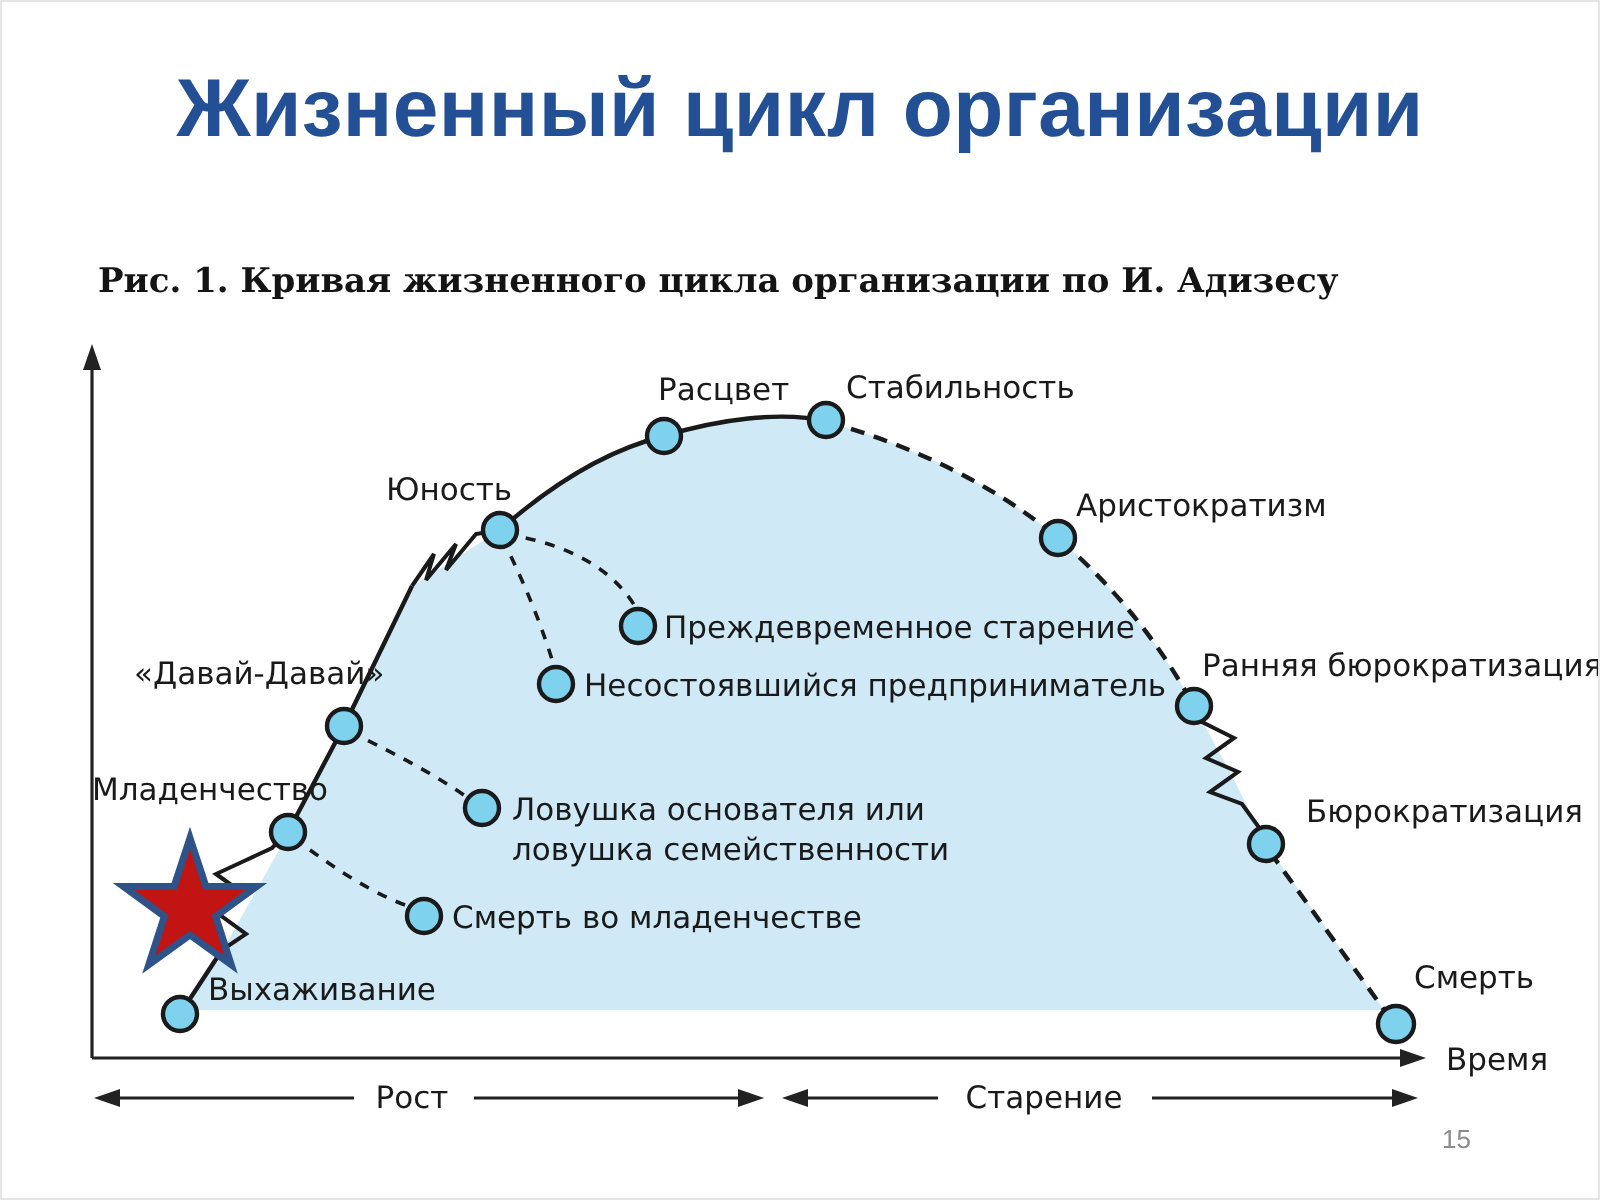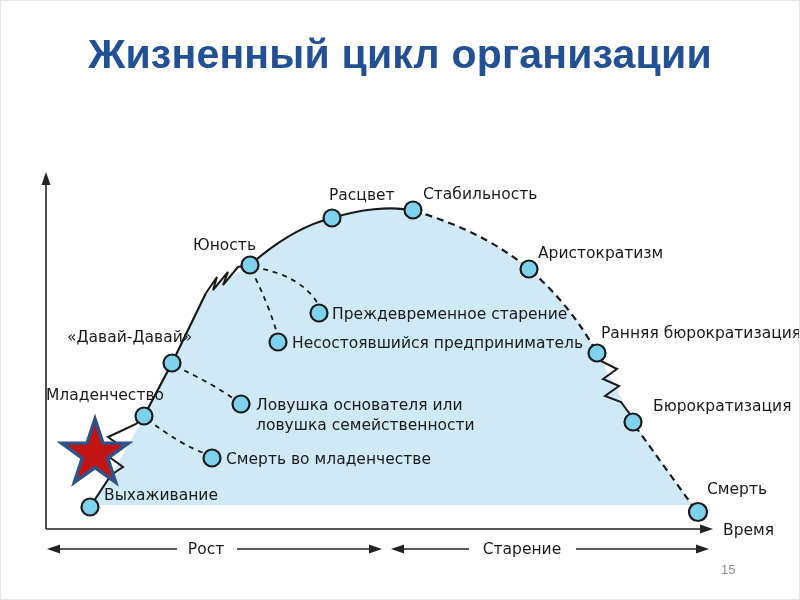"Рис. 1. Кривая жизненного цикла" div.caption { html: none -> <div>Рис. 1. Кривая жизненного цикла организации по И. Адизесу</div> }
